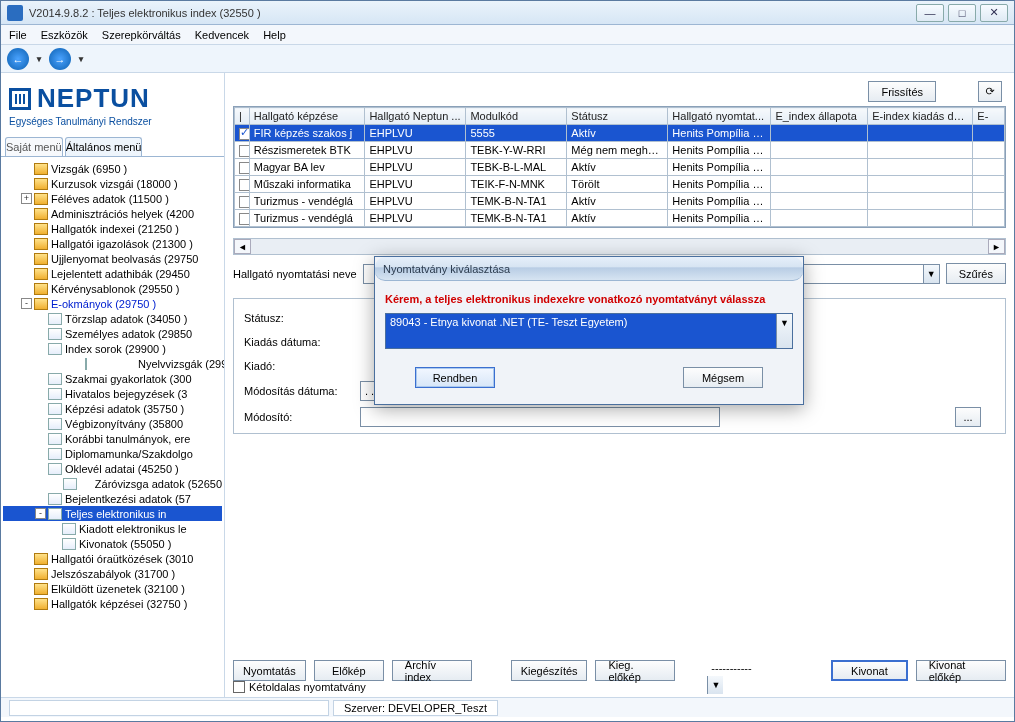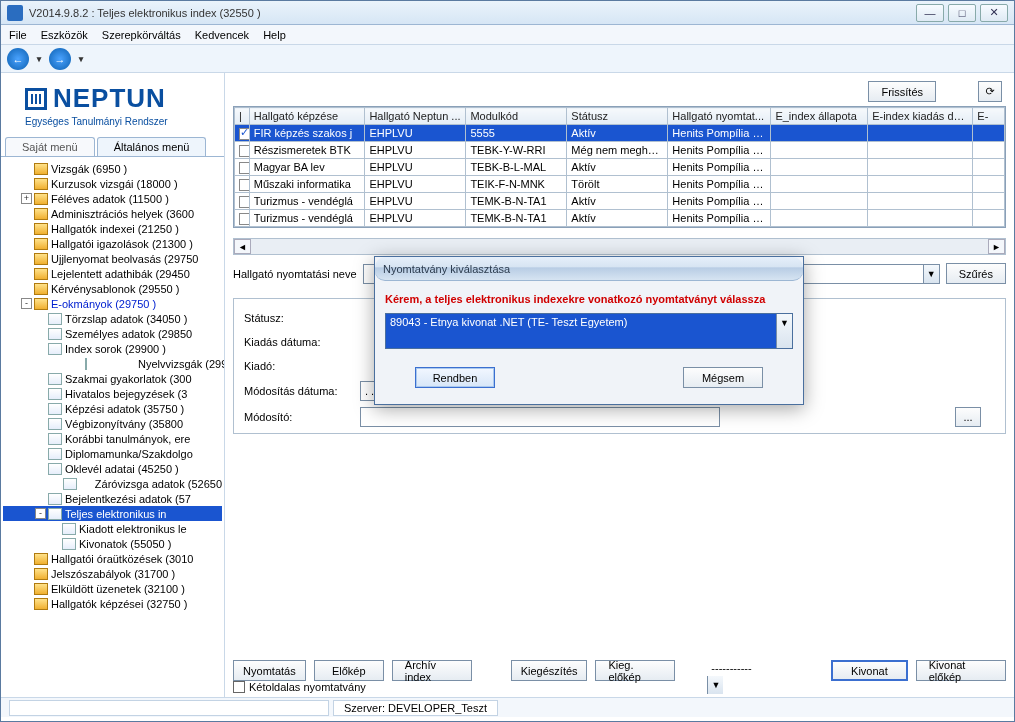"NEPTUN" .logo { padding: 10px 8px 6px 24px -> 10px 8px 6px 8px }
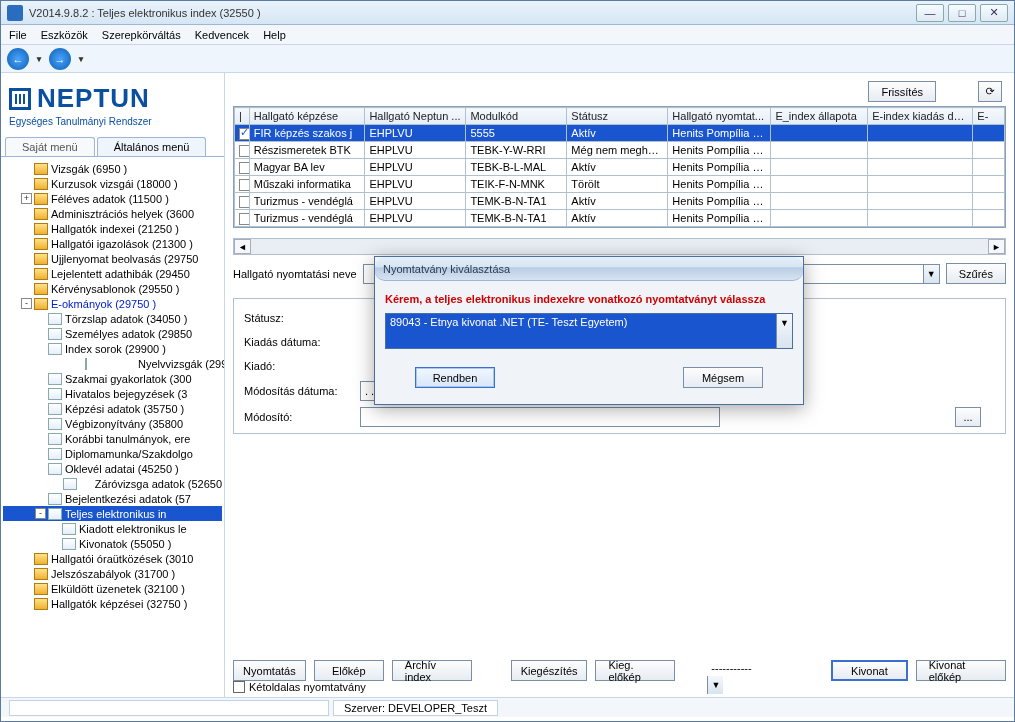"Saját menü" .tab { padding: 3px 16px -> 3px 0 }
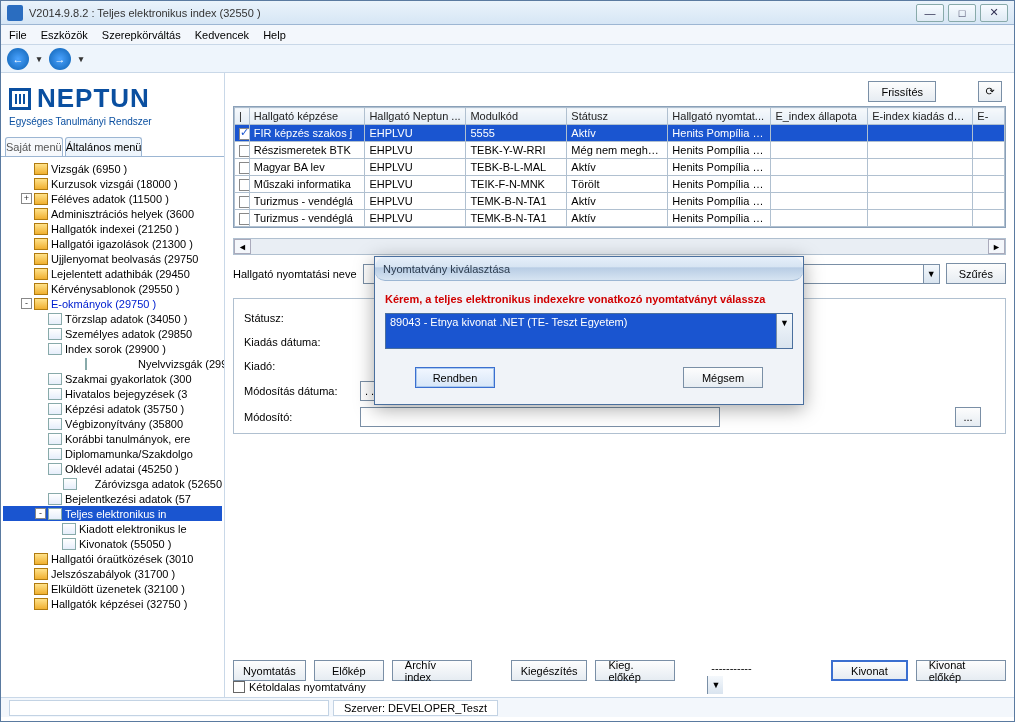"Adminisztrációs helyek (3600" span.lbl { text: 3600 -> 4200 }
